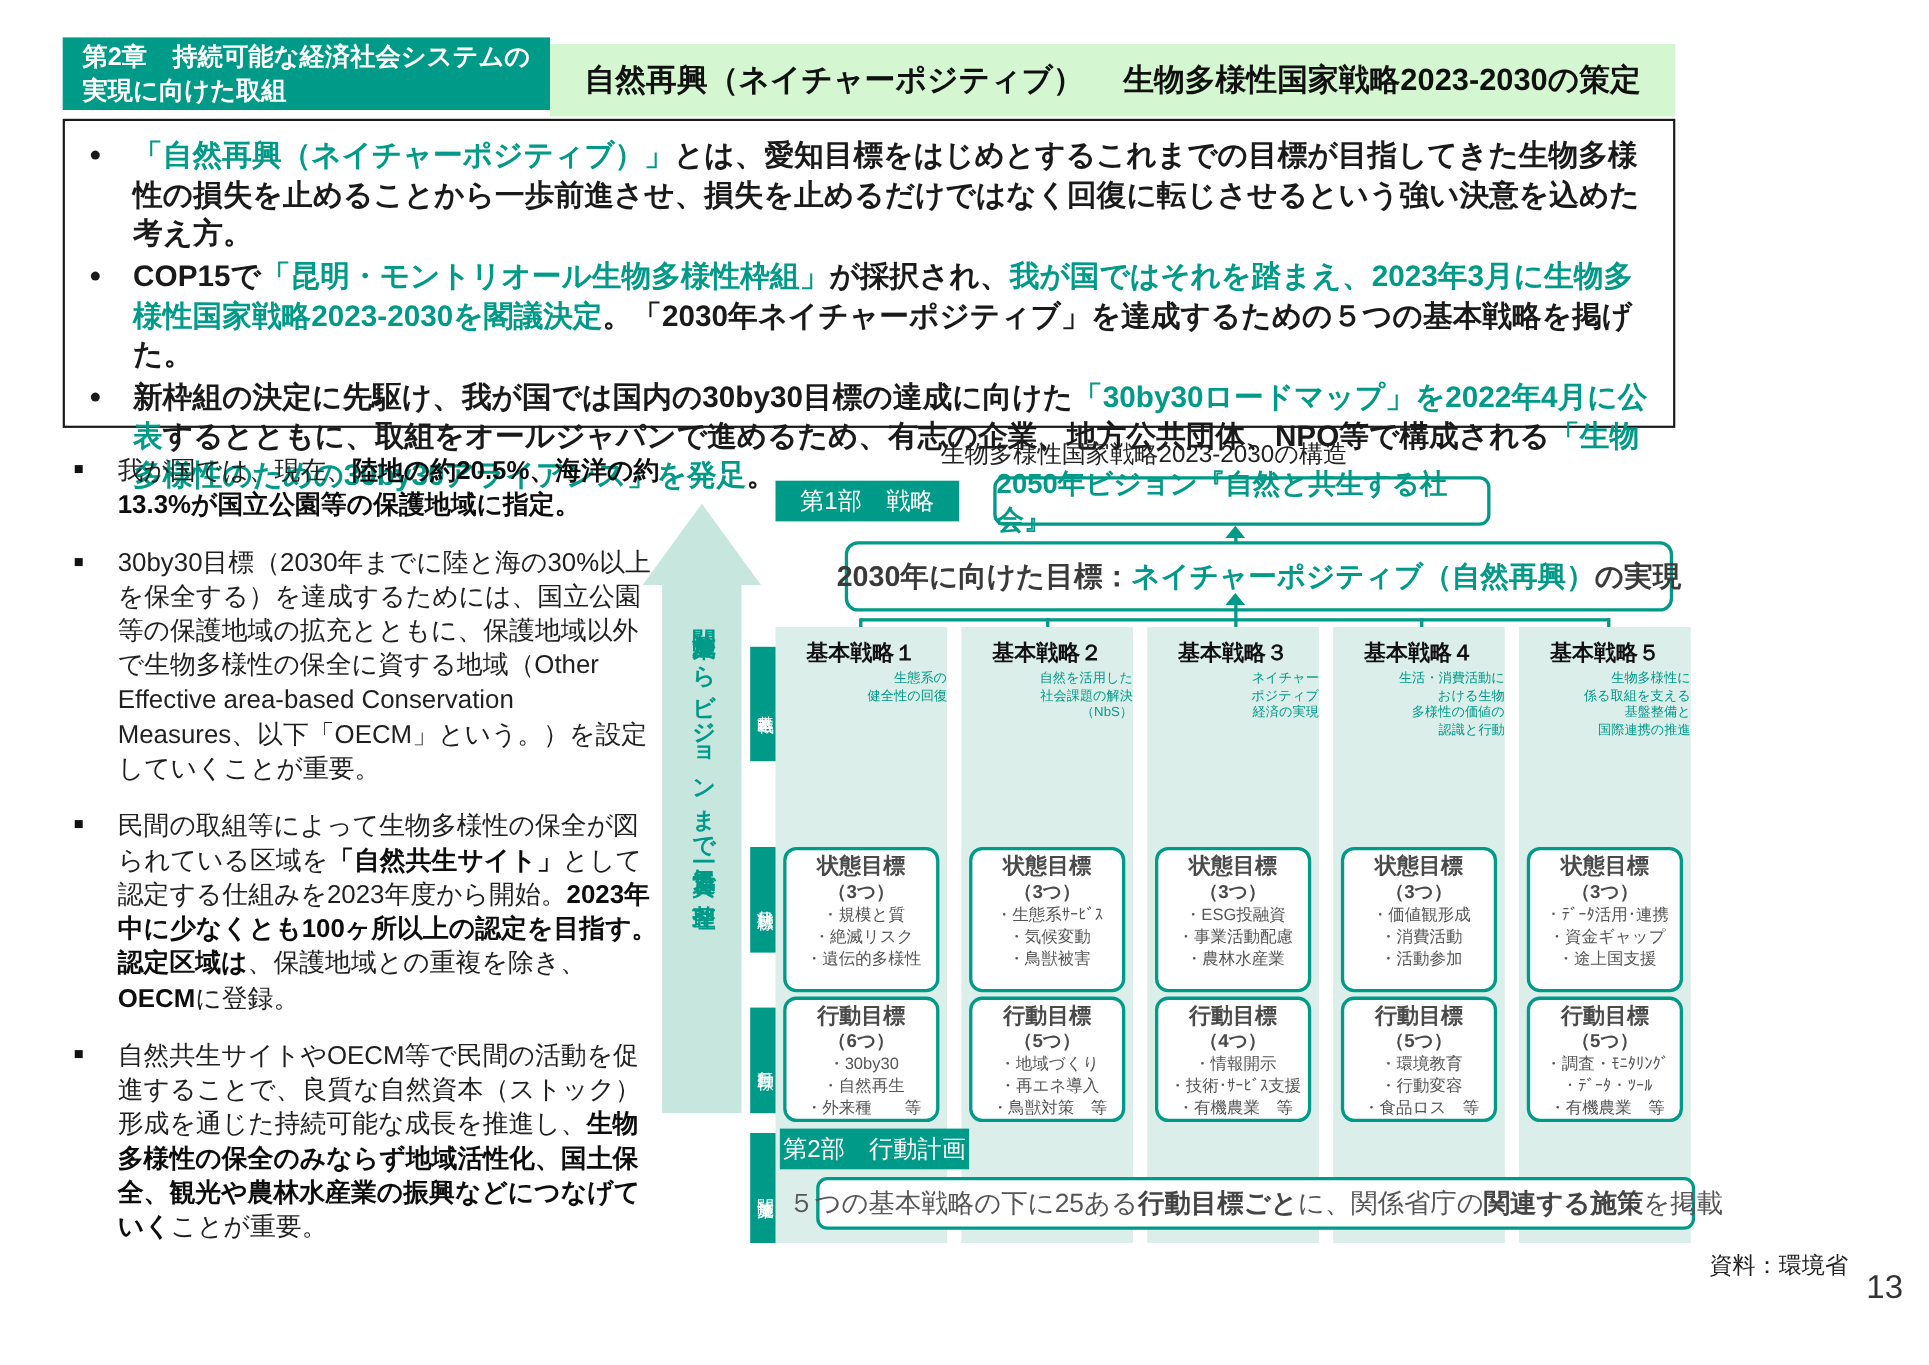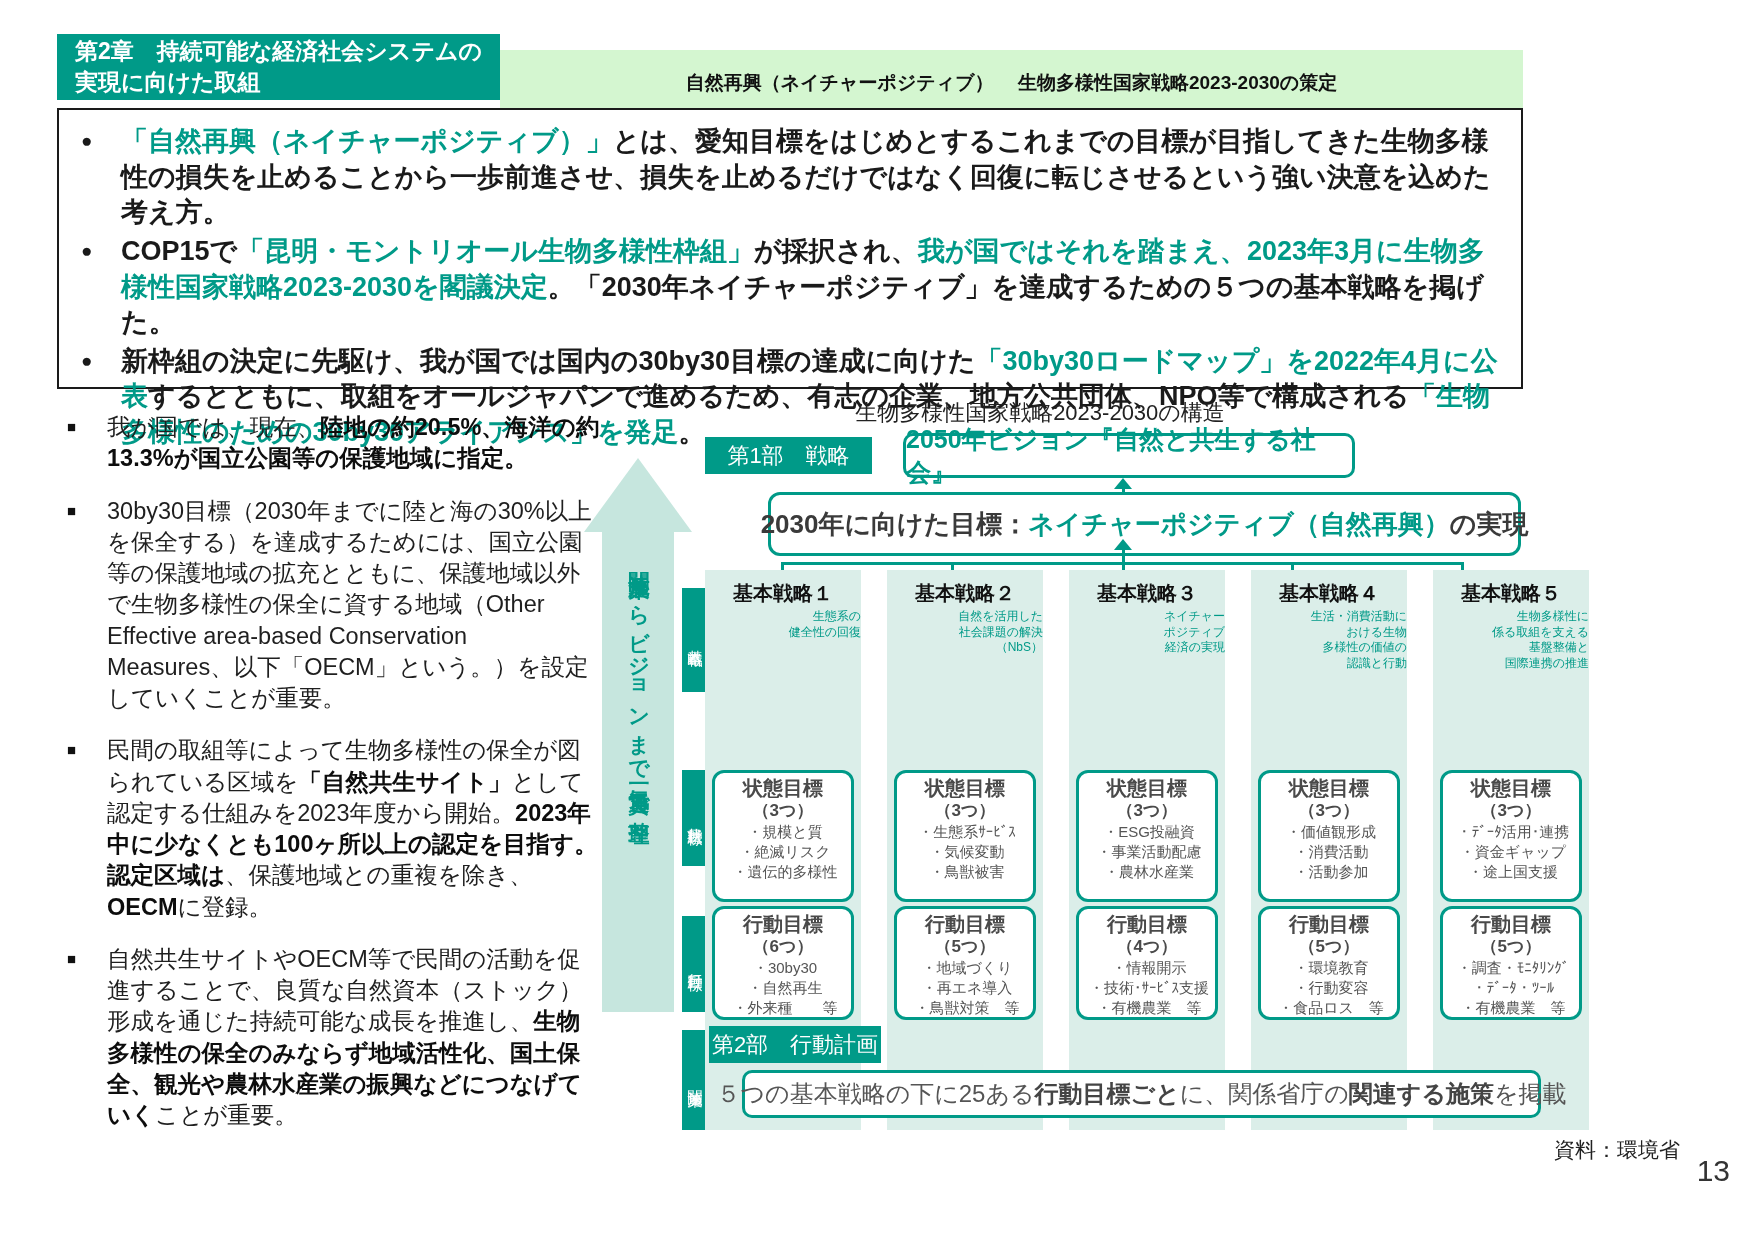"自然再興（ネイチャーポジティブ） 生物多様性国家戦略2023-2030の策定" .hdr-title { font-size: 19px -> 28px; top: 50px -> 40px }
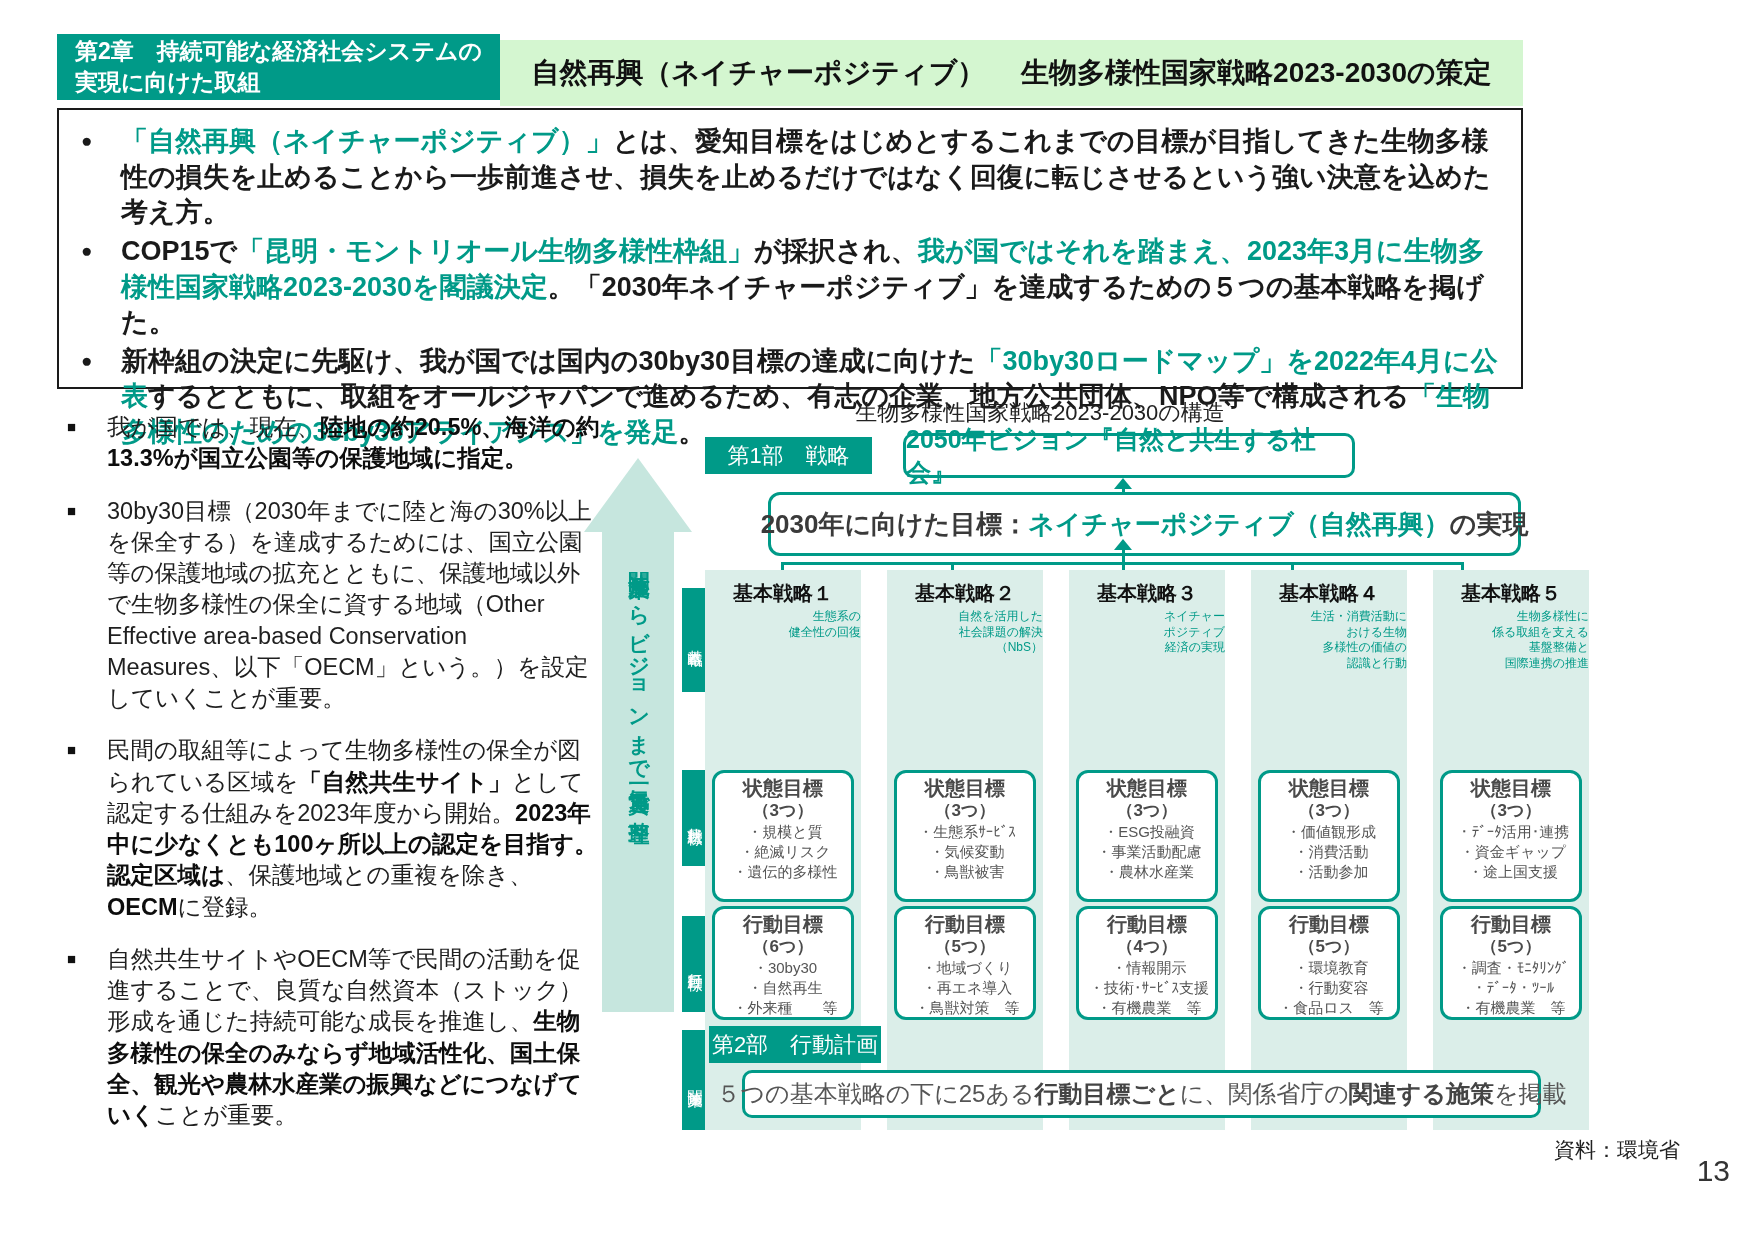"基本戦略１" .cols { gap: 26px -> 13px }
